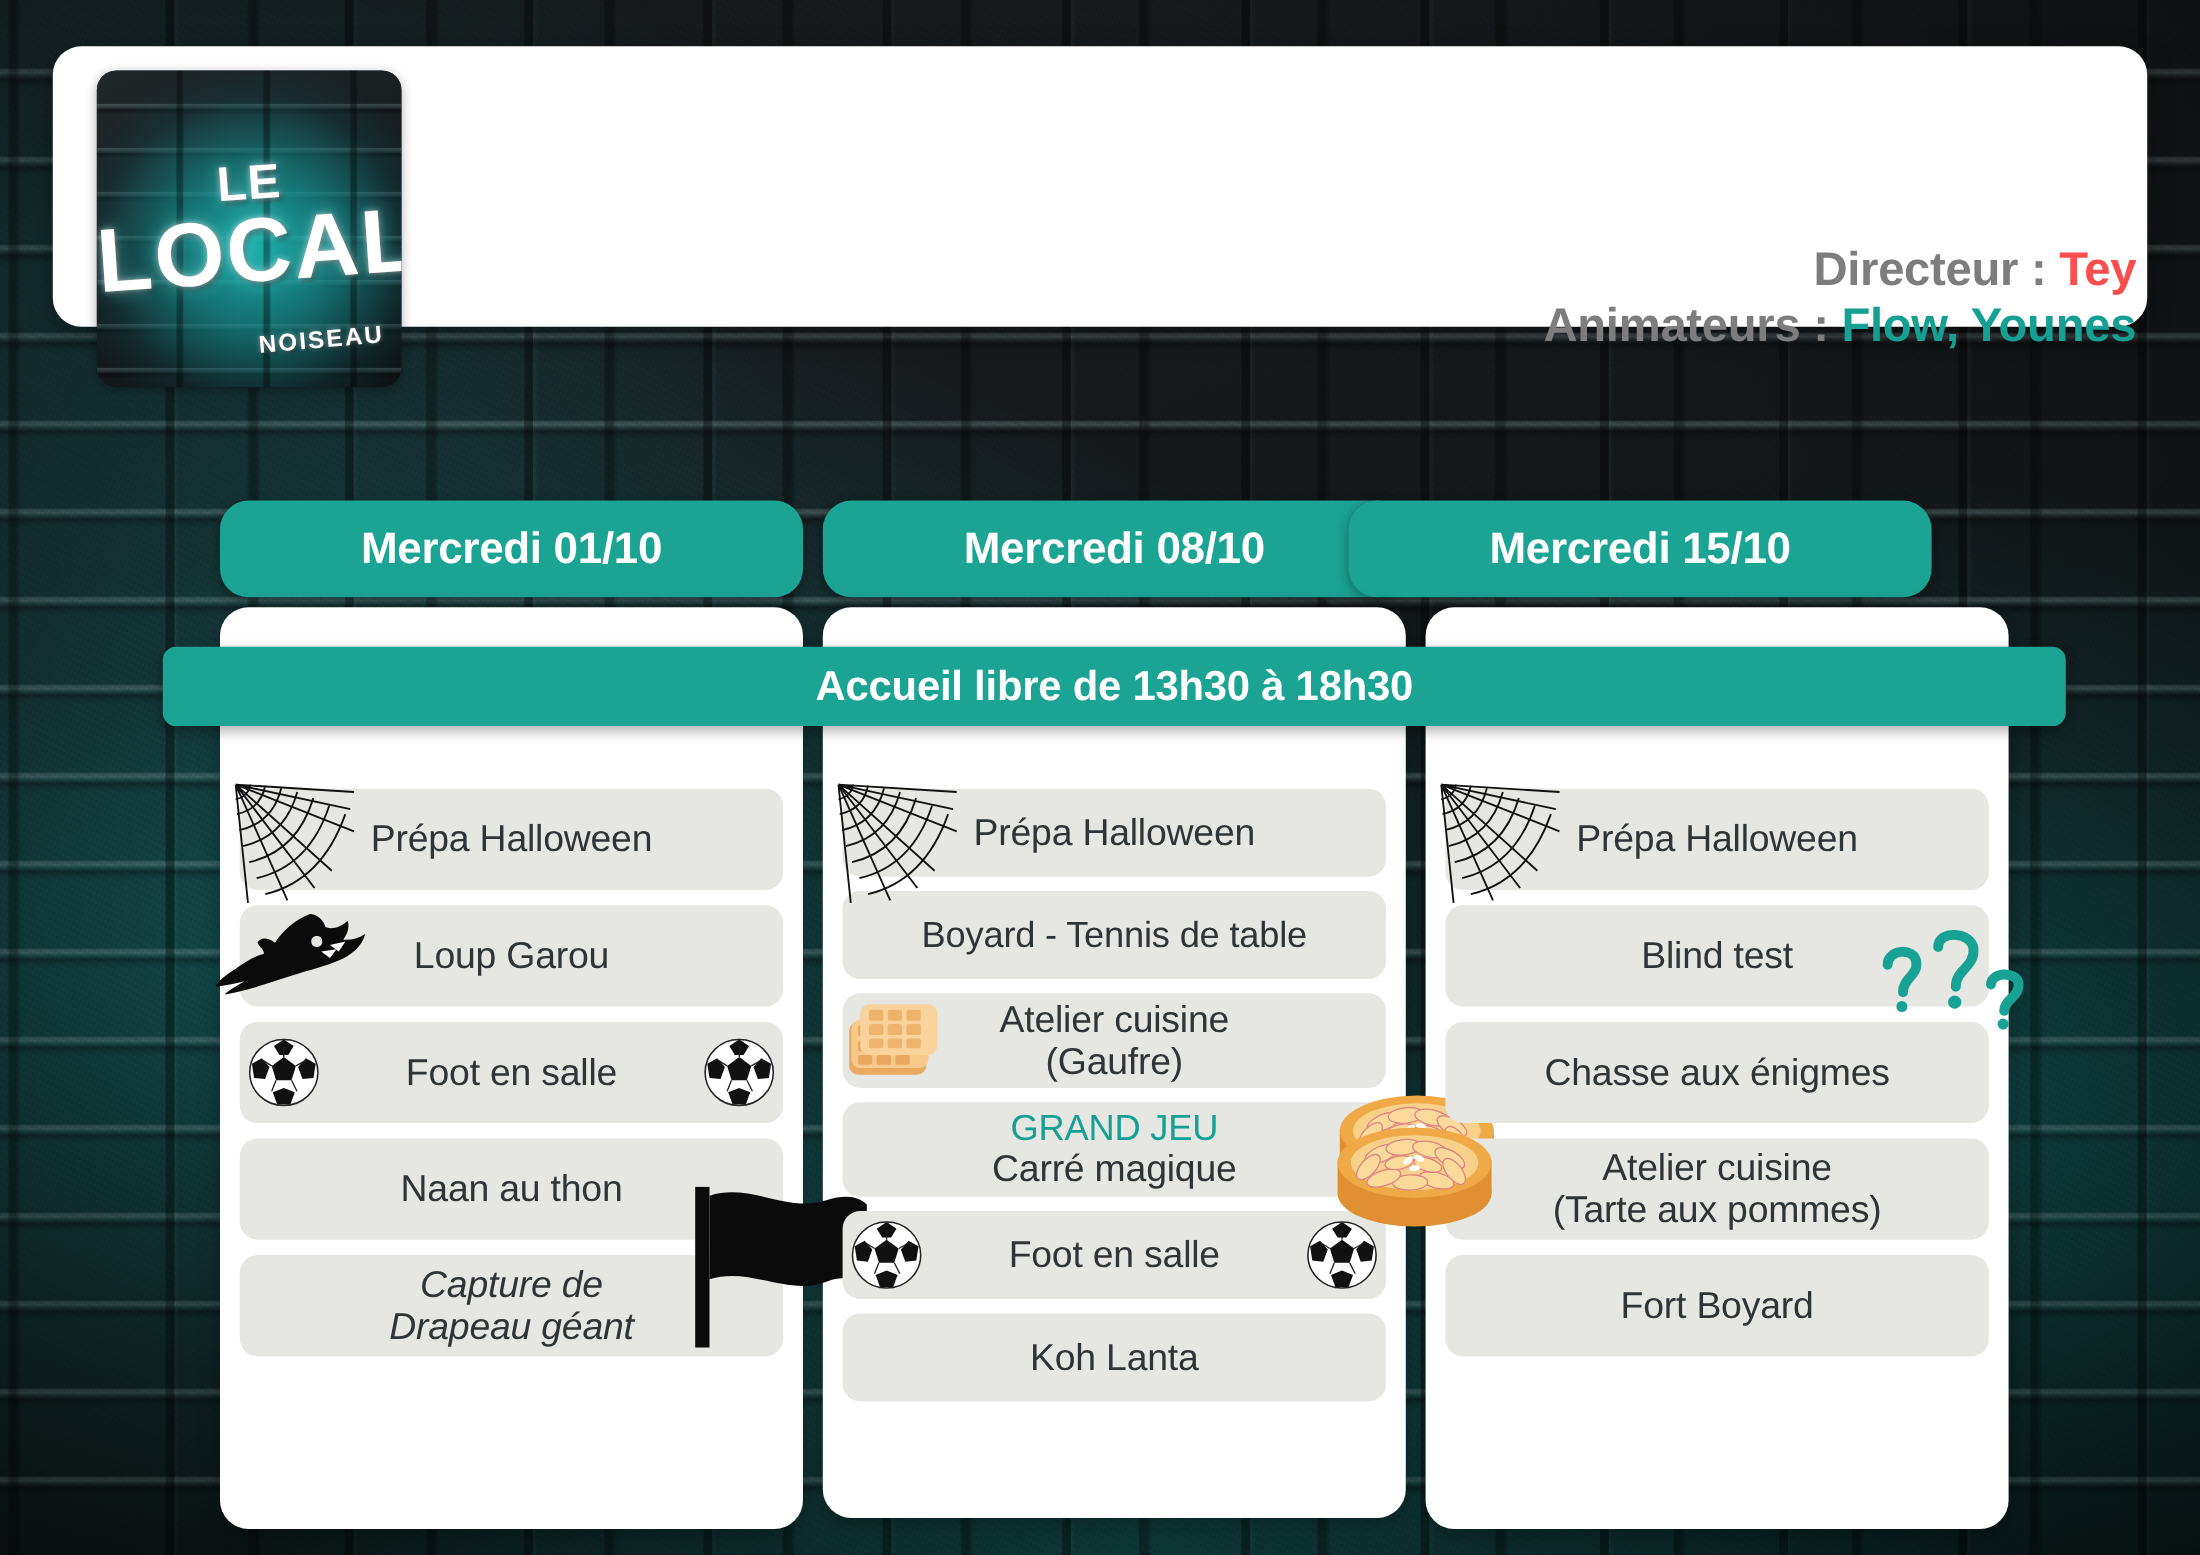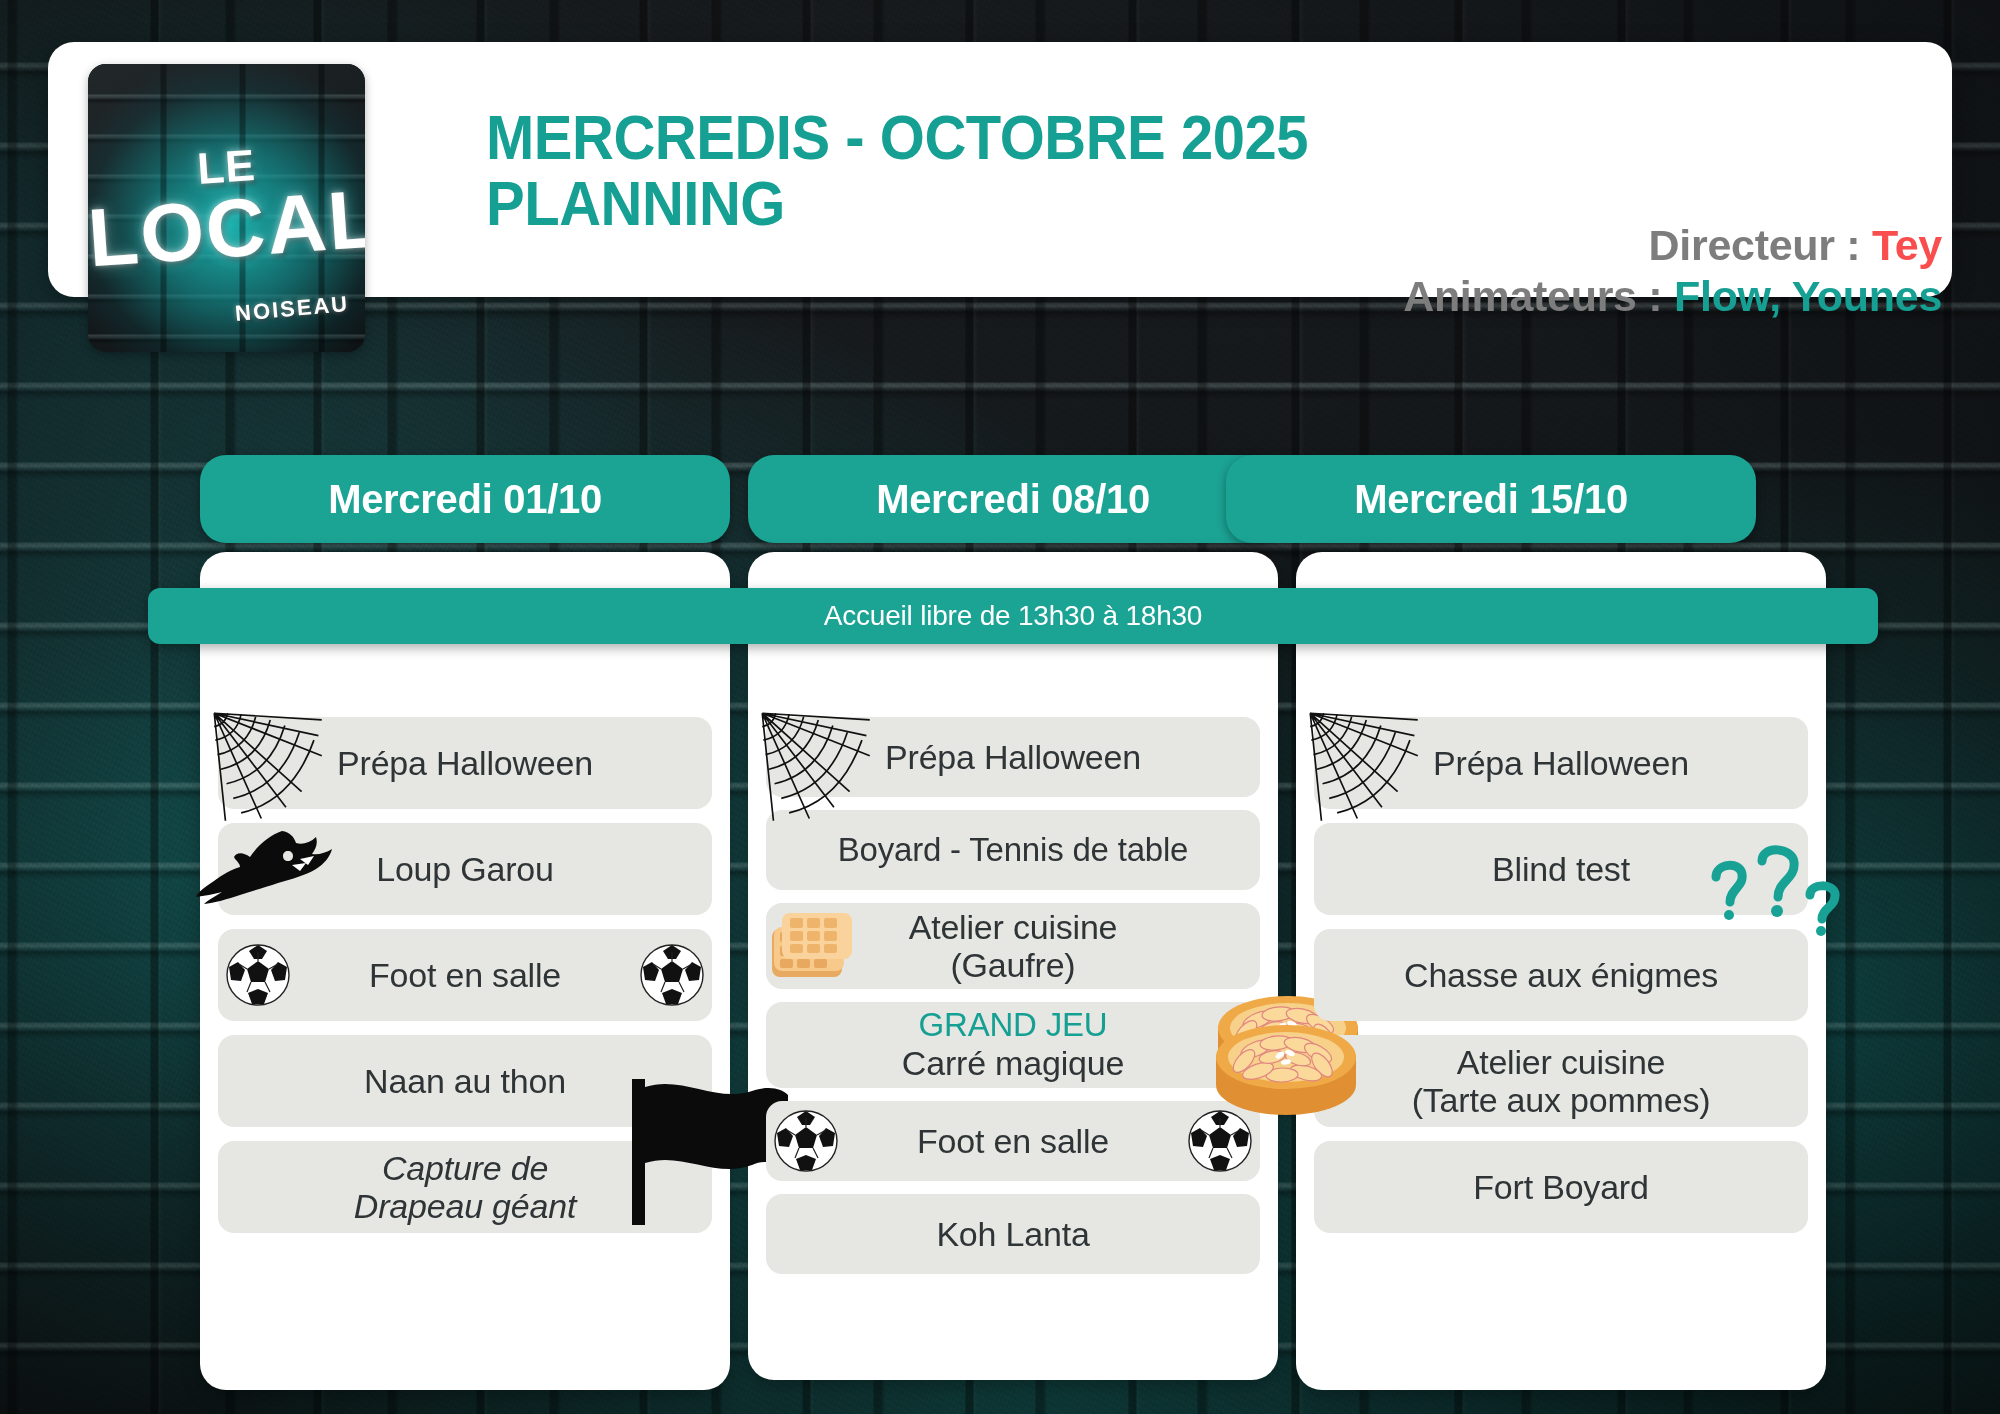"MERCREDIS - OCTOBRE 2025" div.header-text { html: <div> <div>MERCREDIS - OCTOBRE 2025</div> <div>PLANNING</div> </div> -> none }
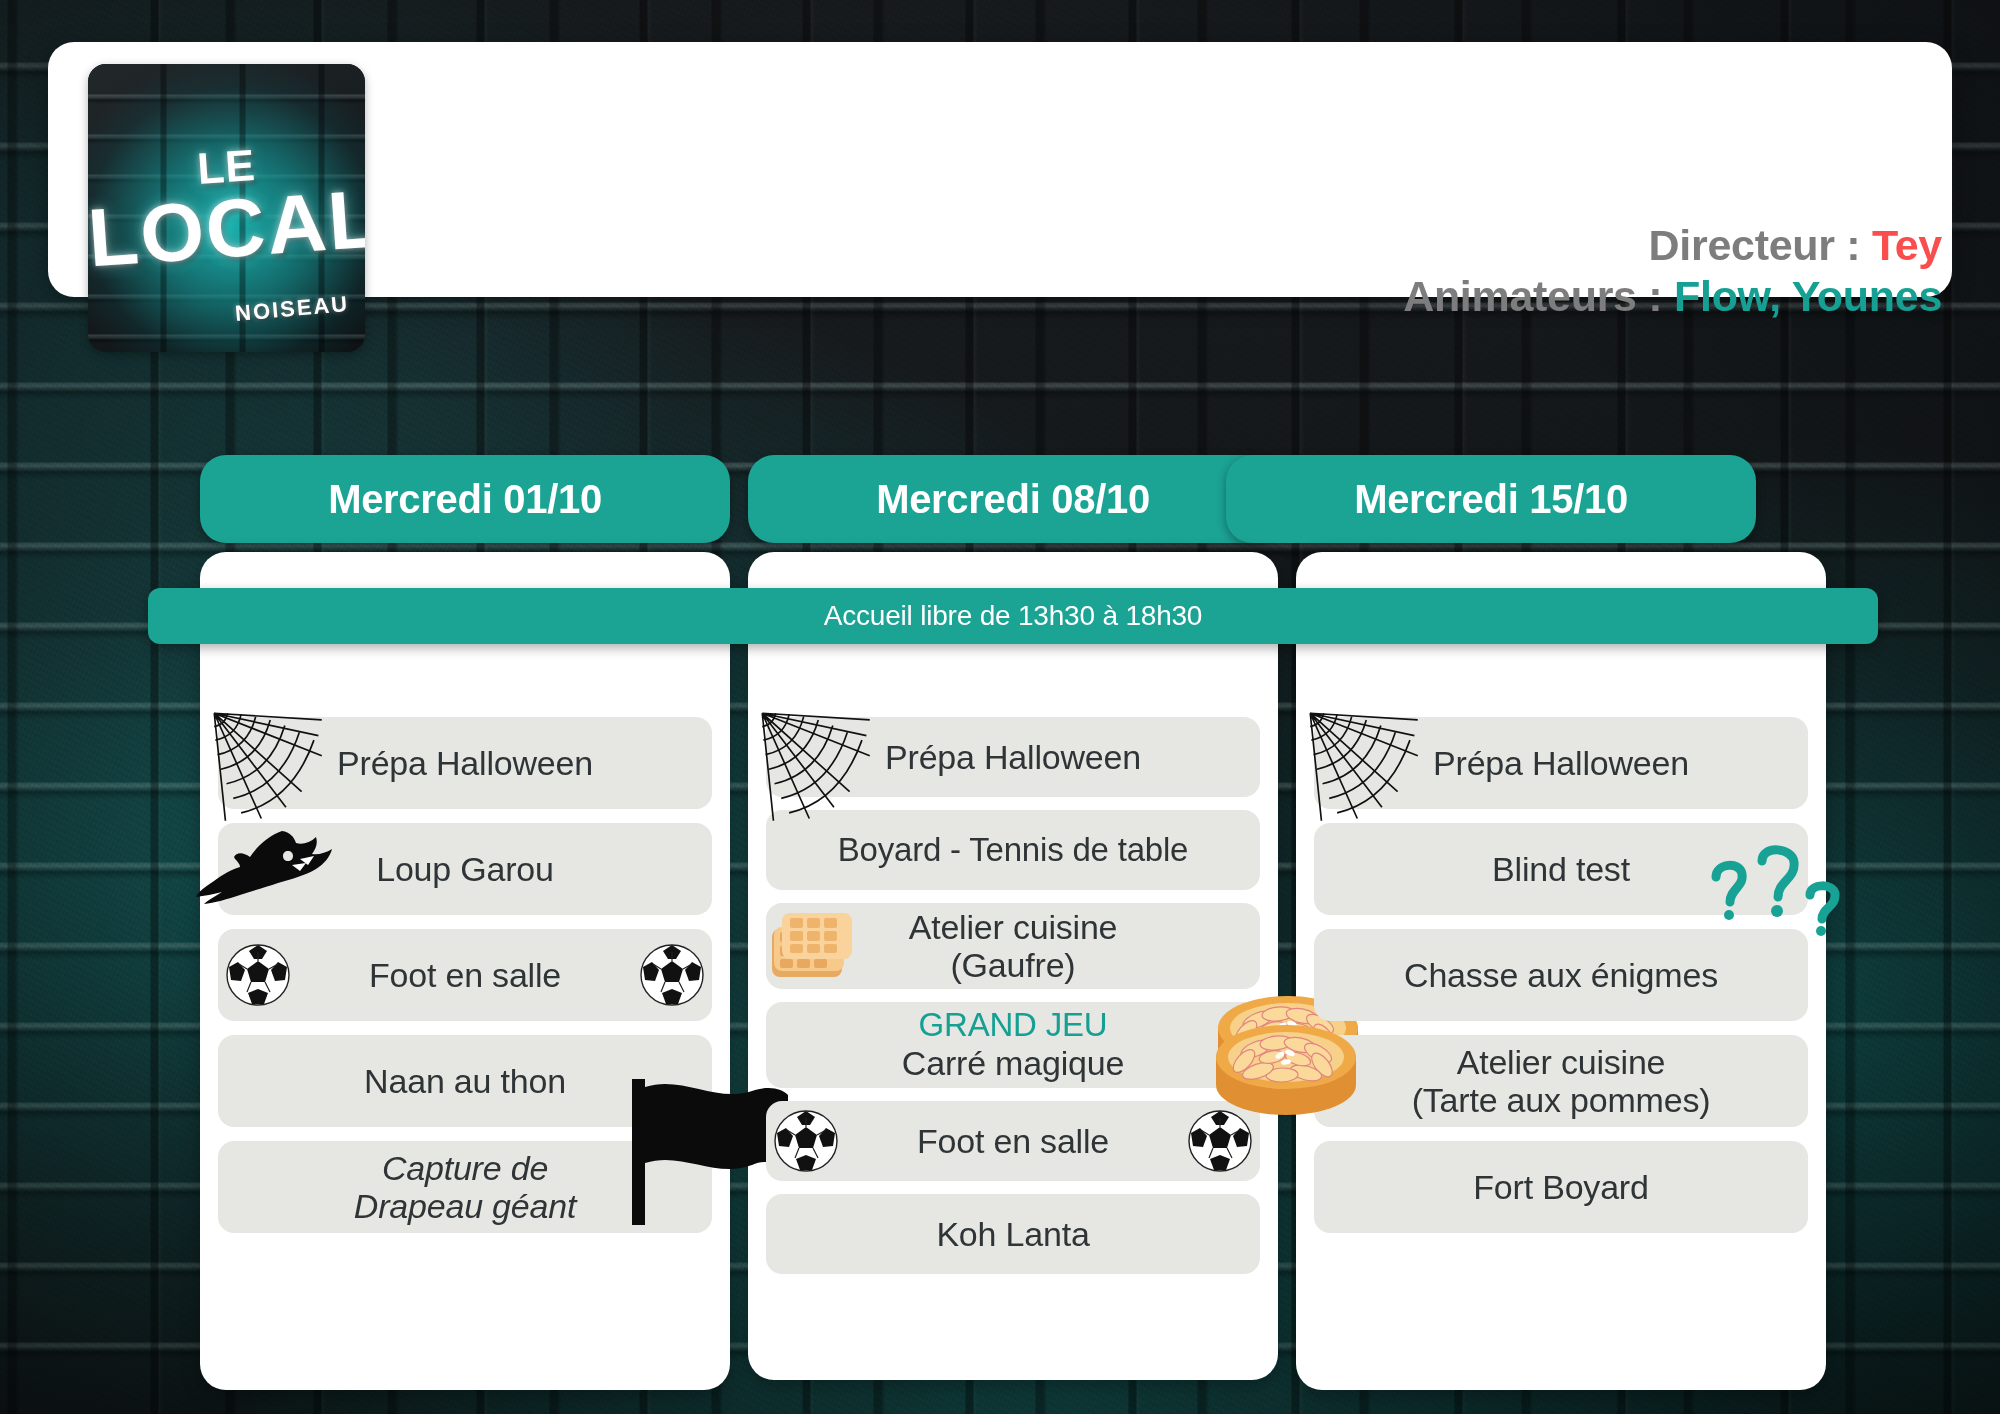"Accueil libre de 13h30 à" .accueil { font-size: 28px -> 38px; font-weight: normal -> bold; height: 56px -> 72px }
